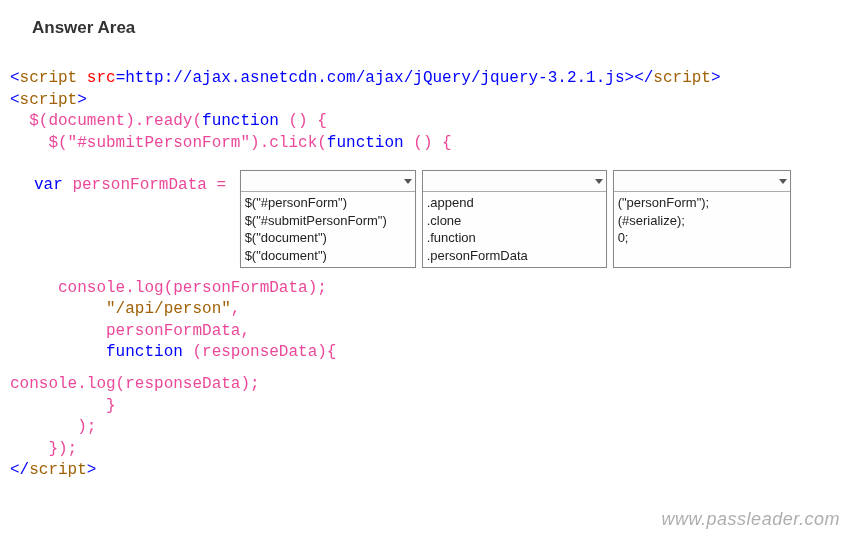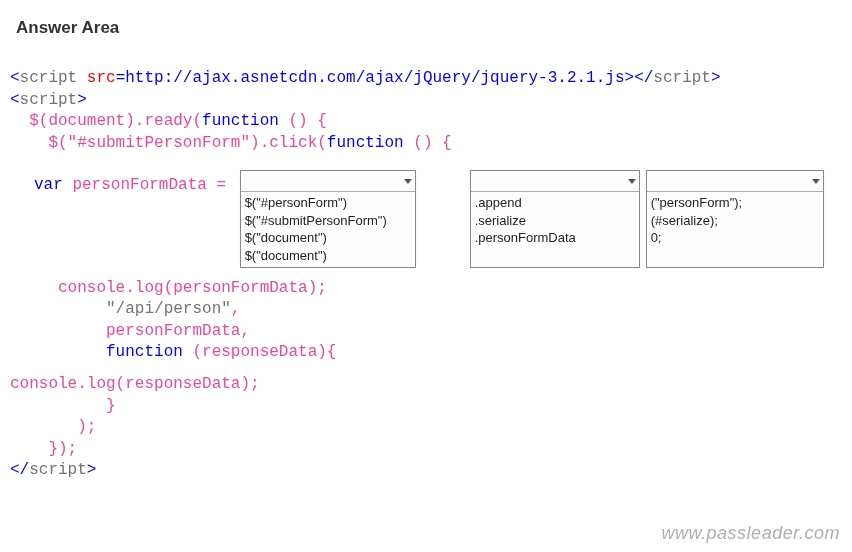"Answer Area" .title { margin-left: 6px -> 22px }
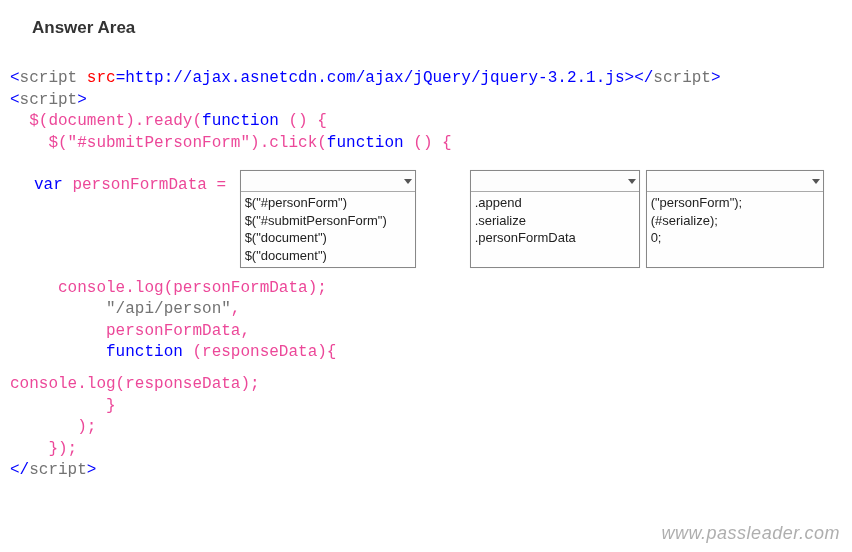"script" .maroon { color: #737373 -> #a16207 }
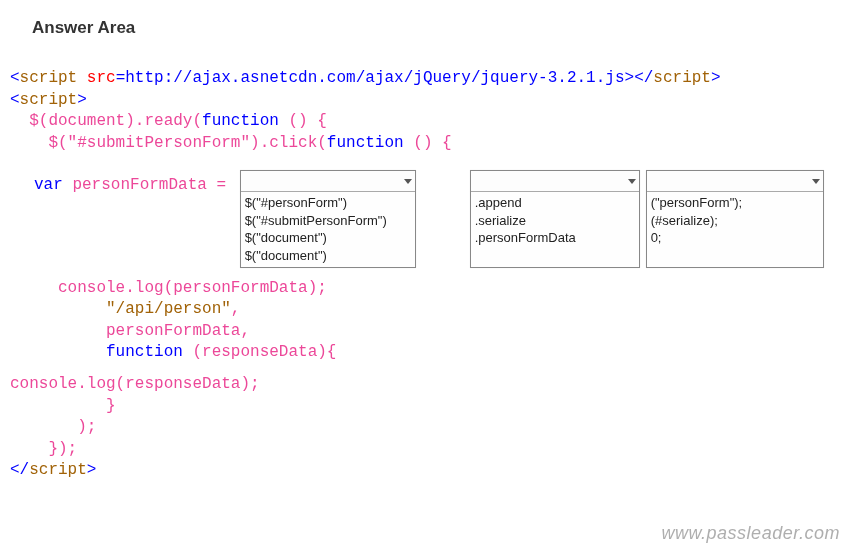".append" .dropdown-box.d2 { margin-left: 48px -> none; width: 170px -> 185px }
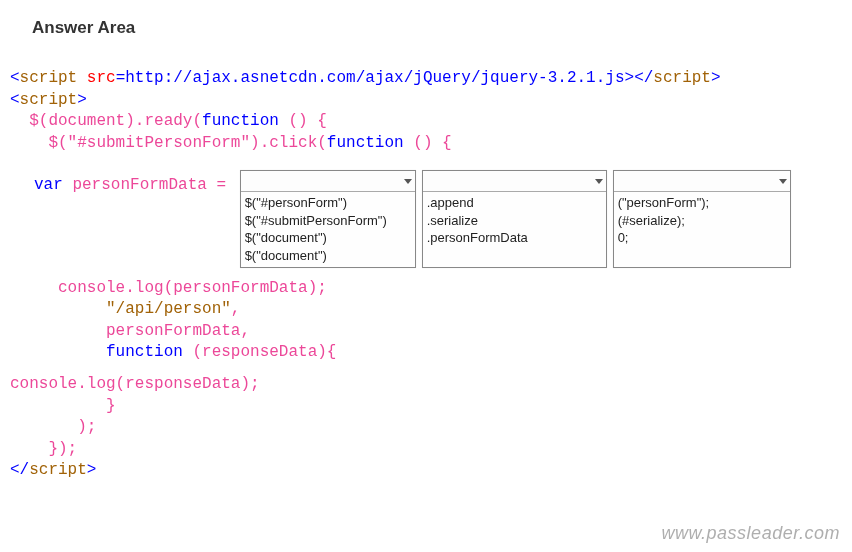".clone" div.dropdown-option { html: none -> <div>.clone</div> }
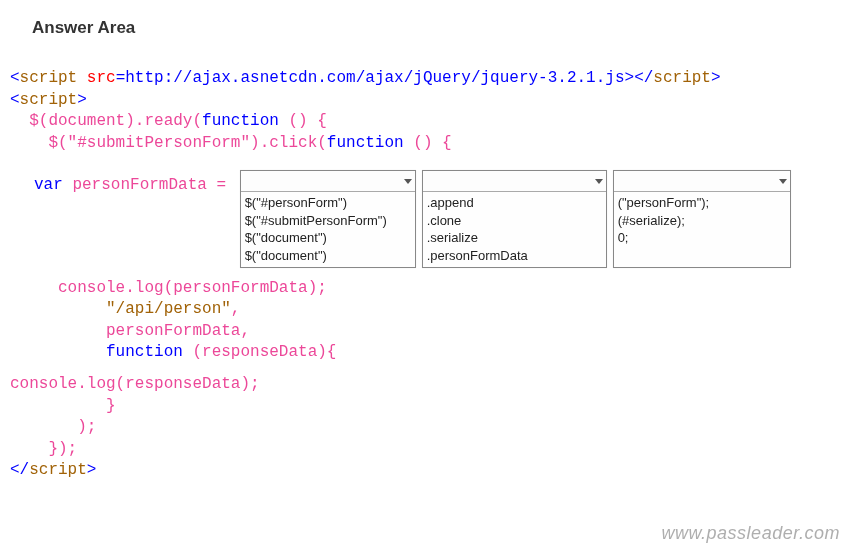".serialize" div.dropdown-option { text: .serialize -> .function }
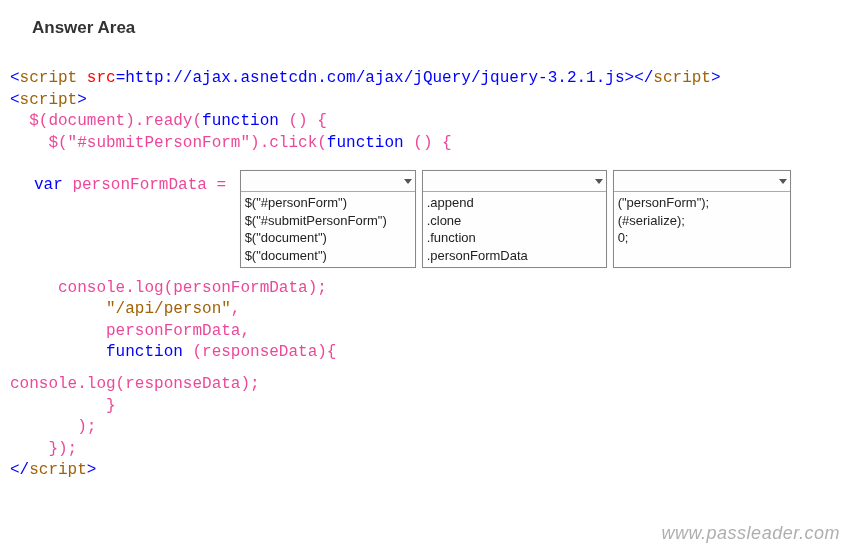"www.passleader.com" .watermark { bottom: 8px -> 22px }
